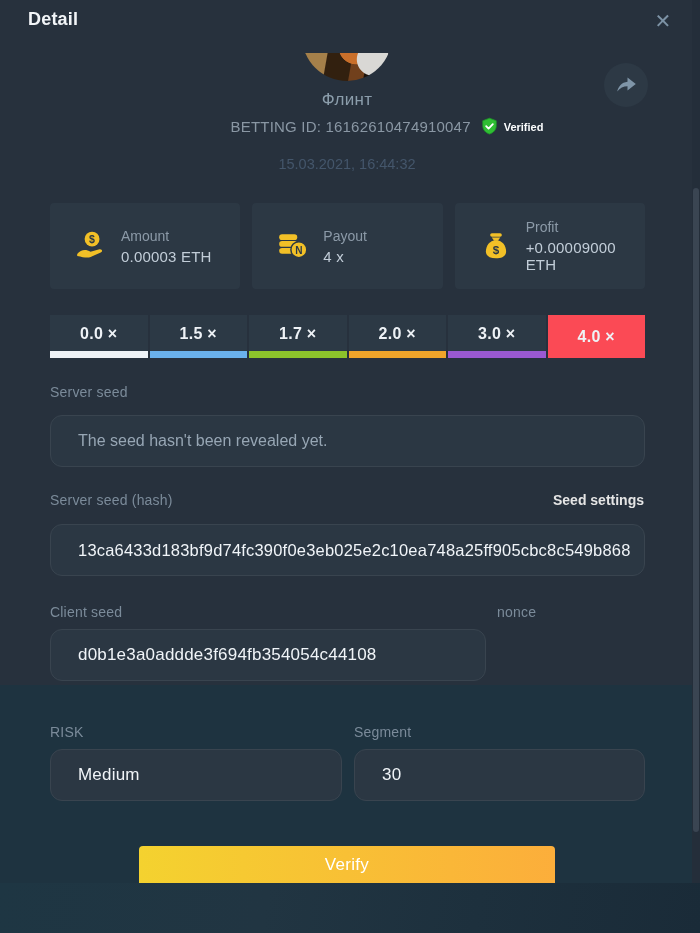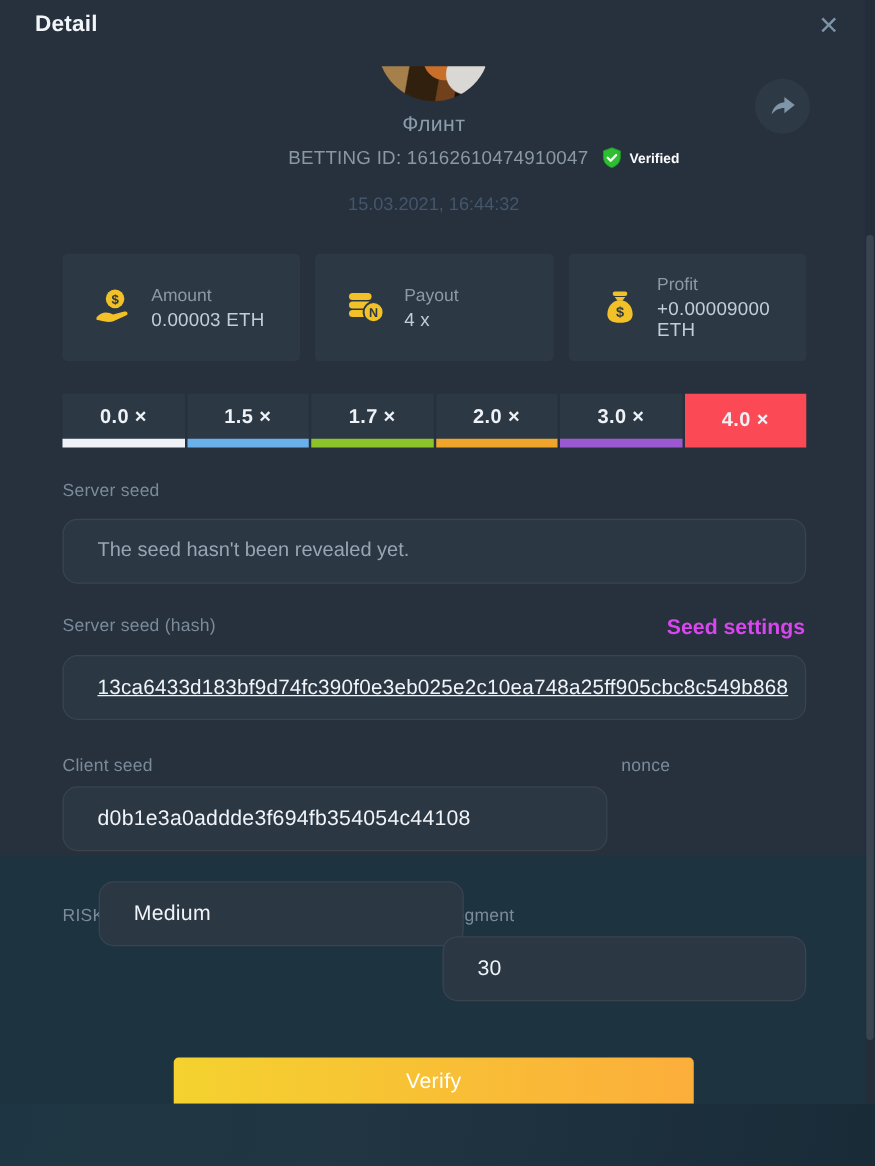"Seed settings" .seed-settings { color: #d946ef -> #e5e5e5; font-size: 17px -> 14px }
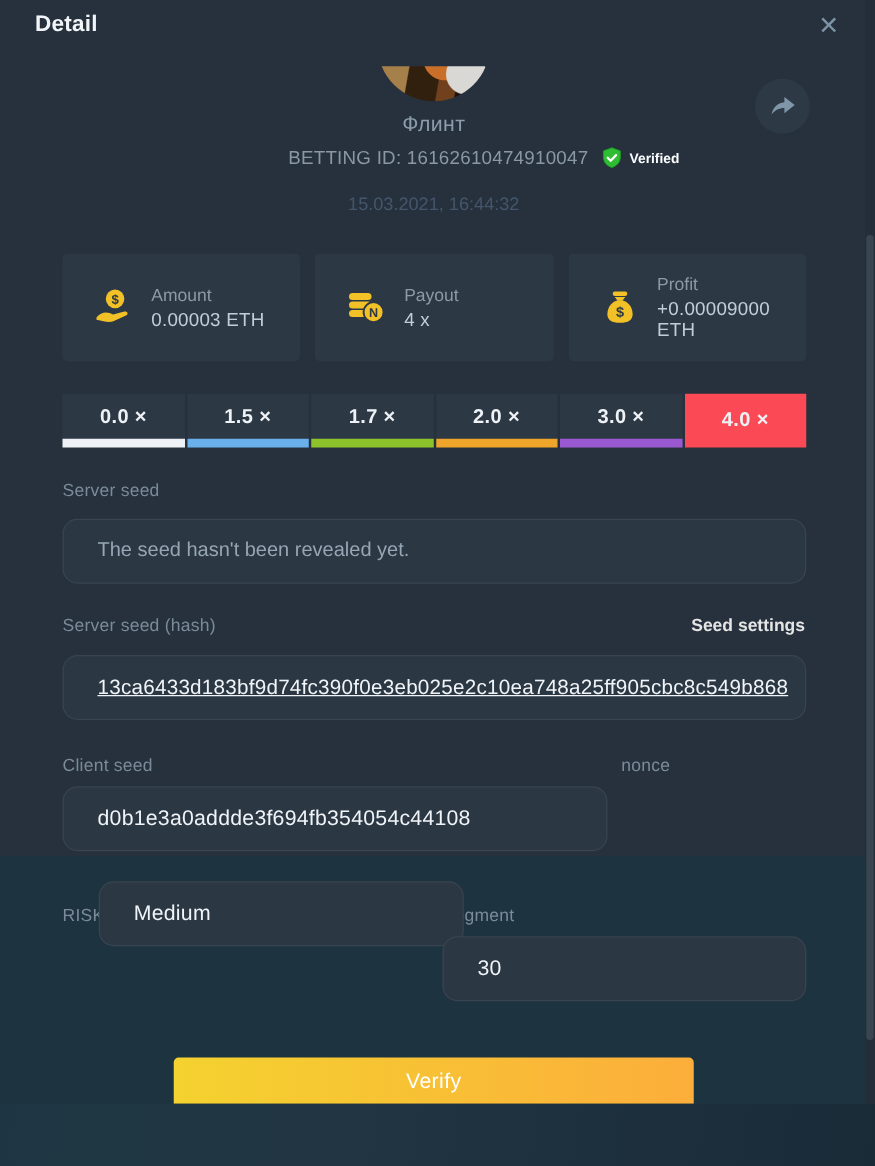"13ca6433d183bf9d74fc390f0e3eb025e2c10ea7" div.field-box { text-decoration: underline -> none }
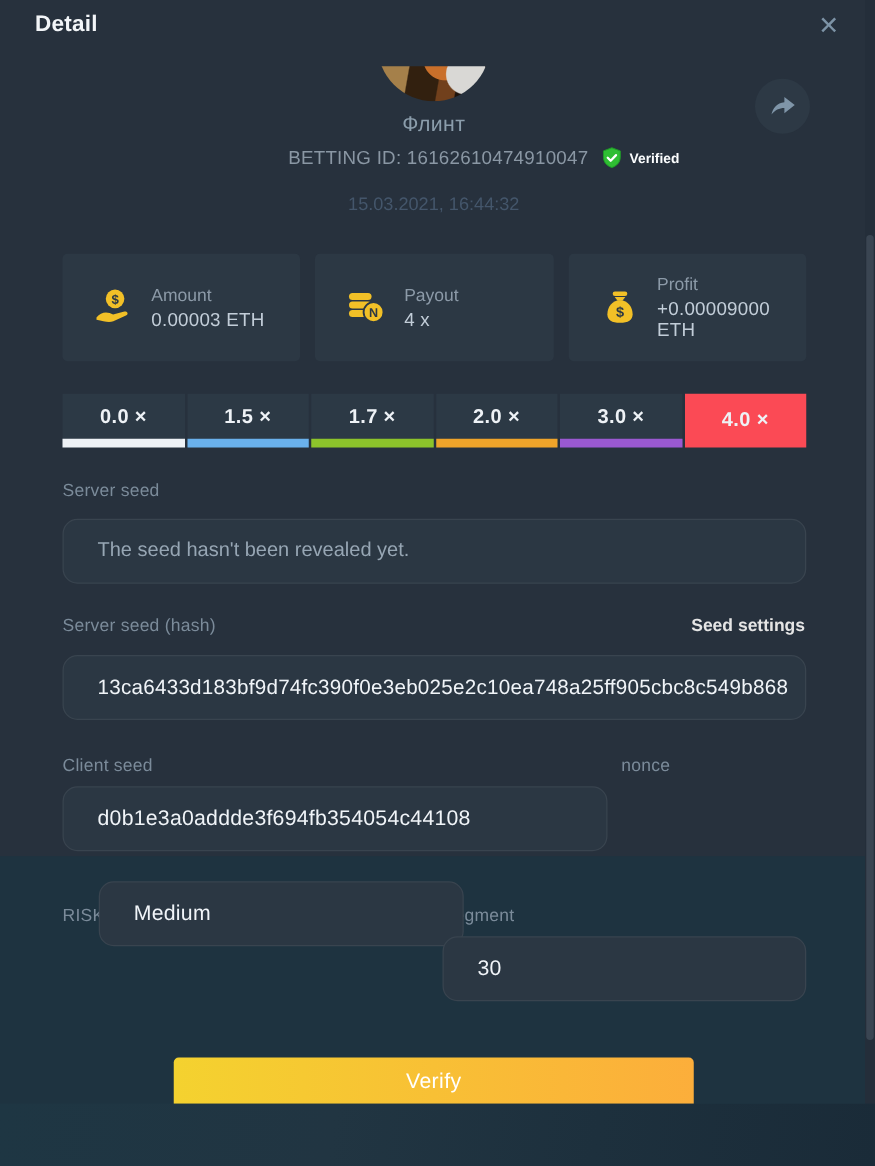"Medium" div.field-box { margin-left: 29px -> none; top: 705px -> 749px }
